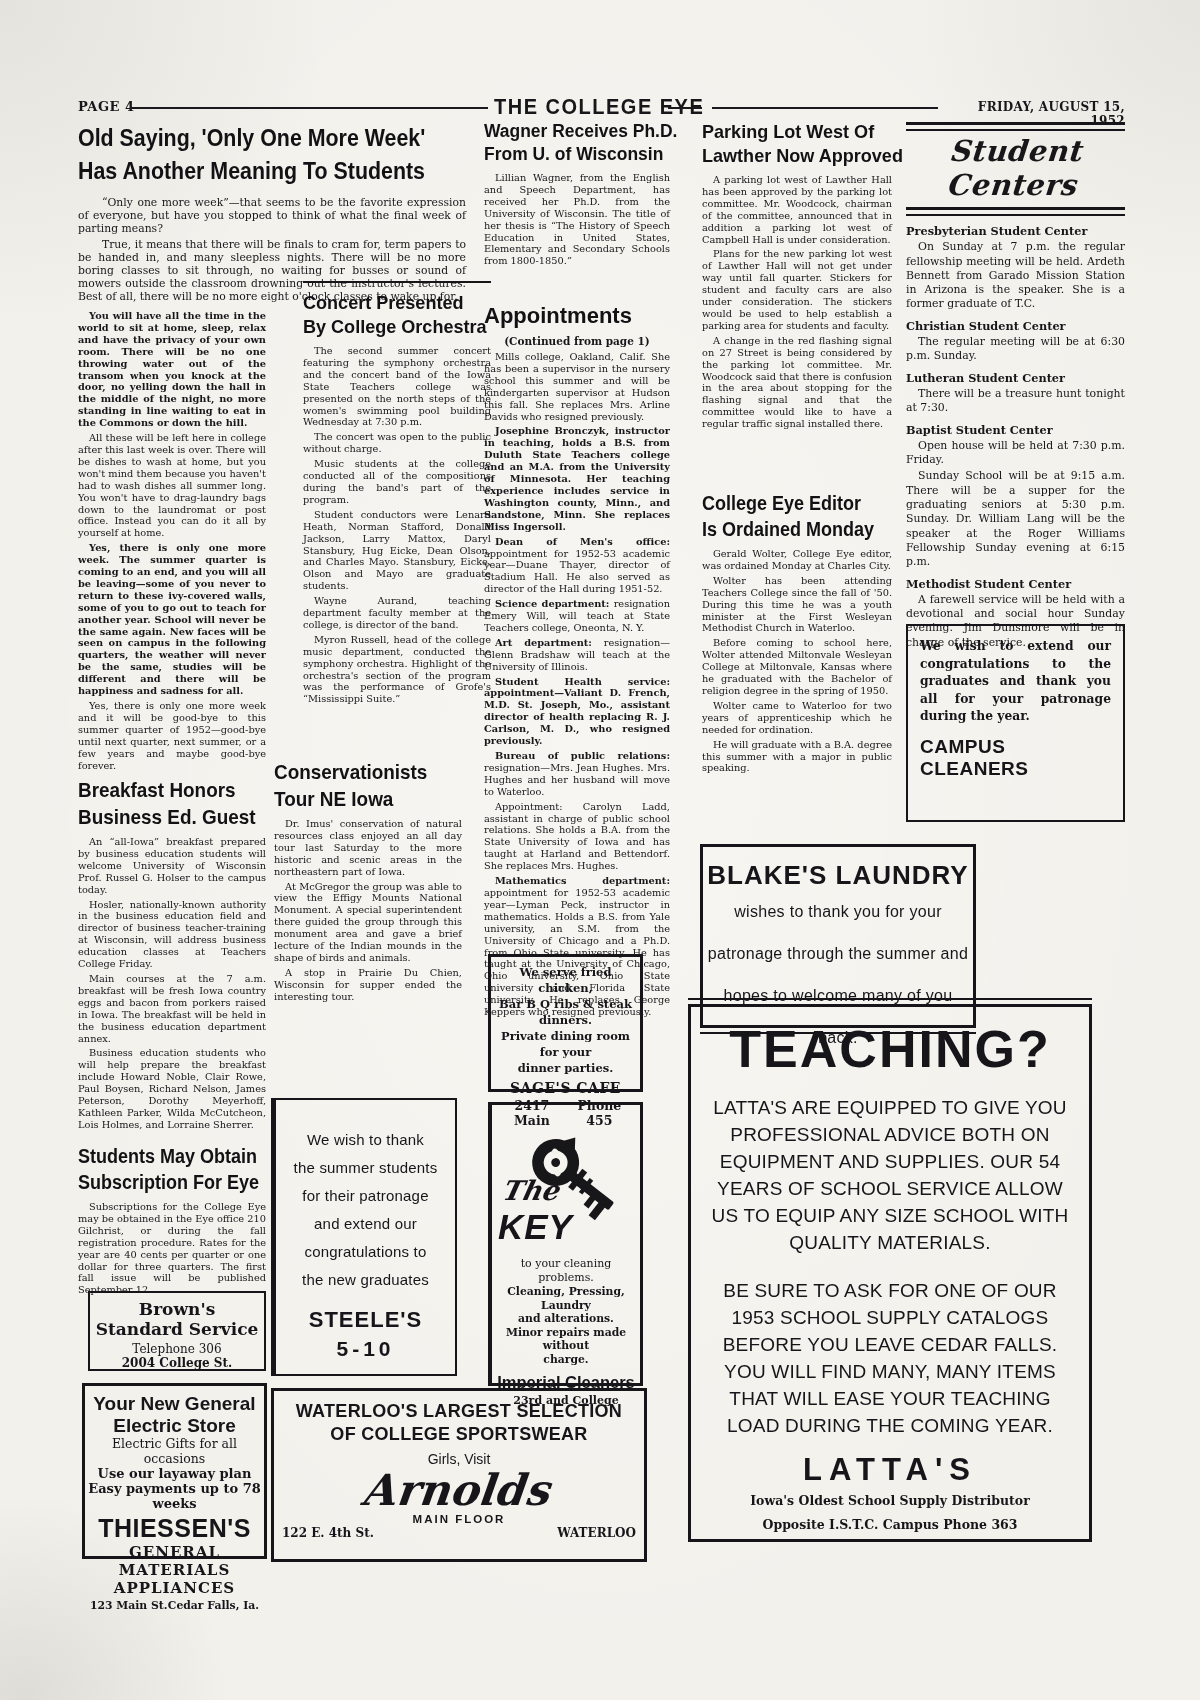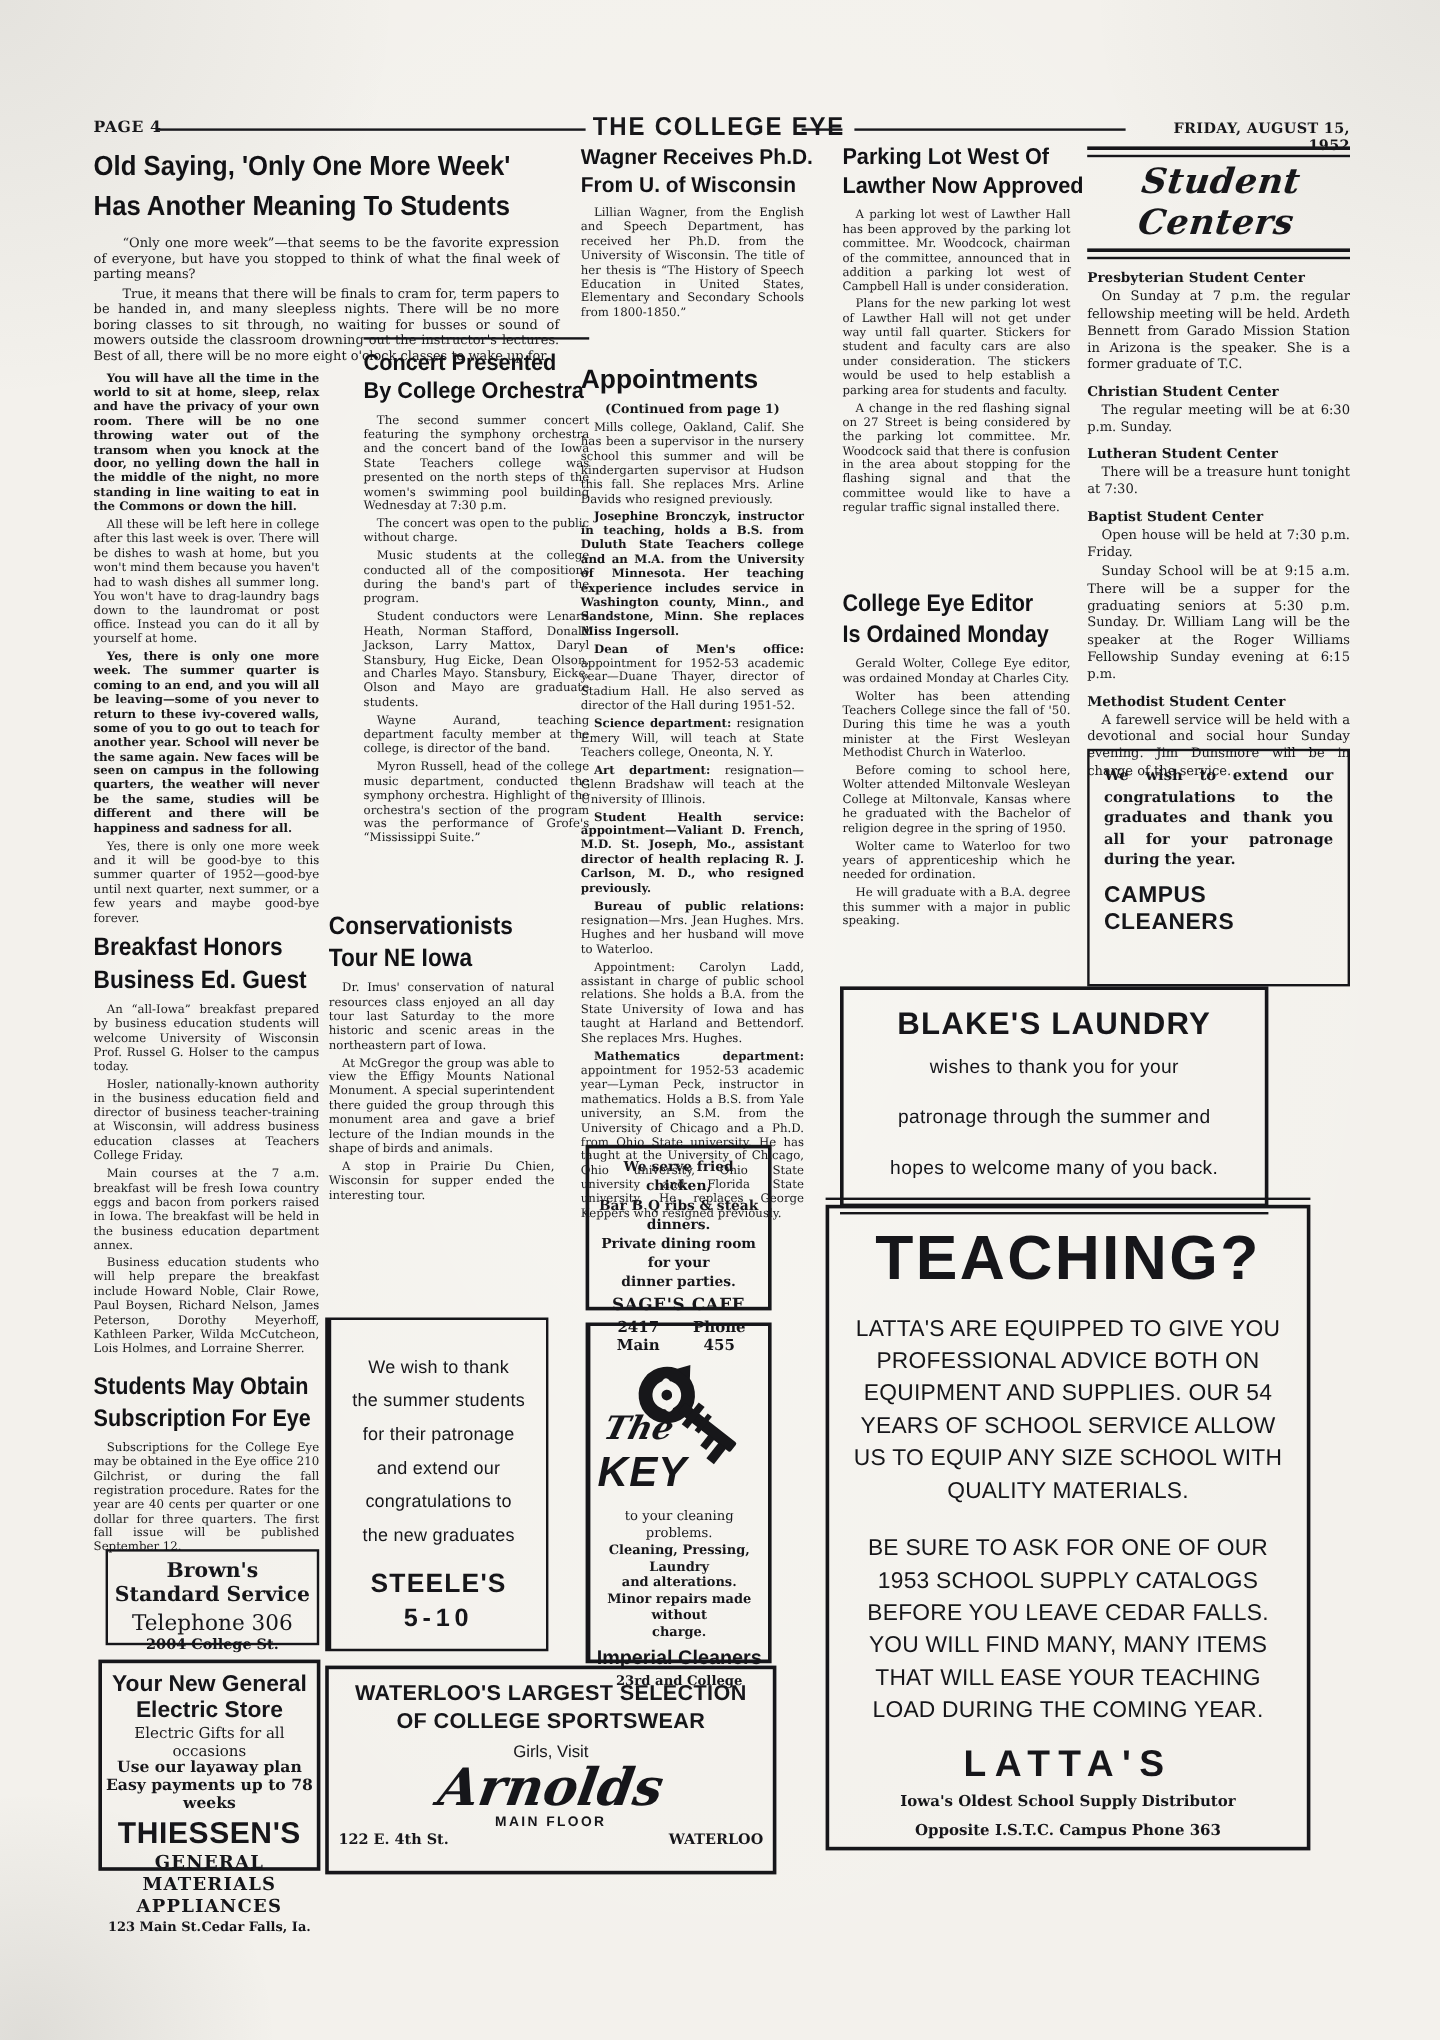"BLAKE'S LAUNDRY" div.ad { top: 822px -> 844px; width: 357px -> 276px }
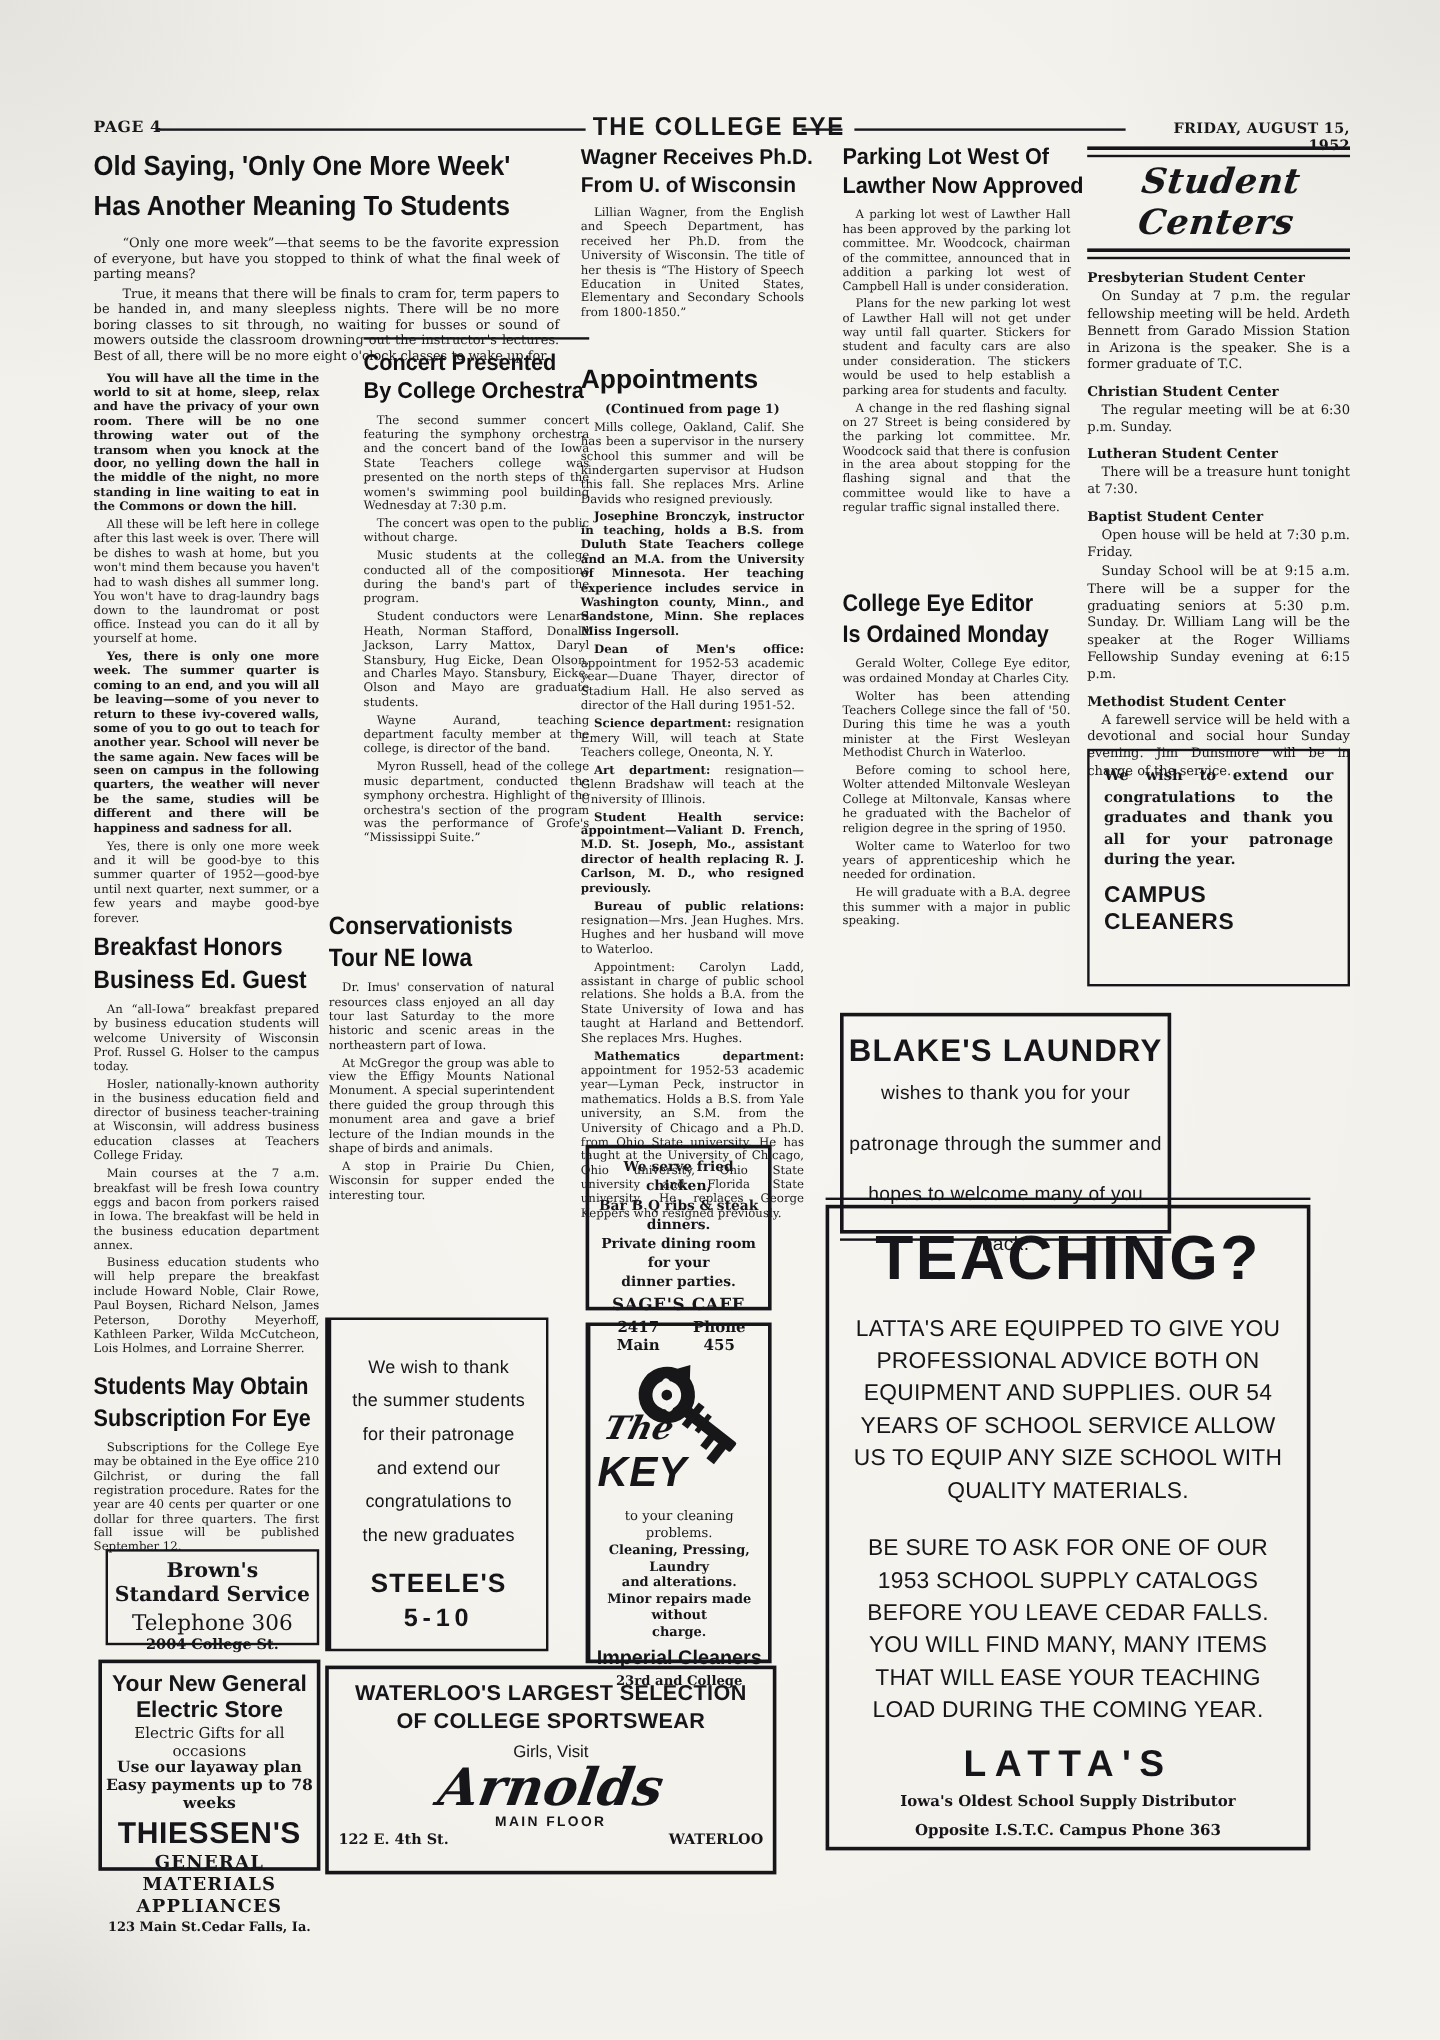"Telephone 306" .bn2 { font-size: 18px -> 12px }
